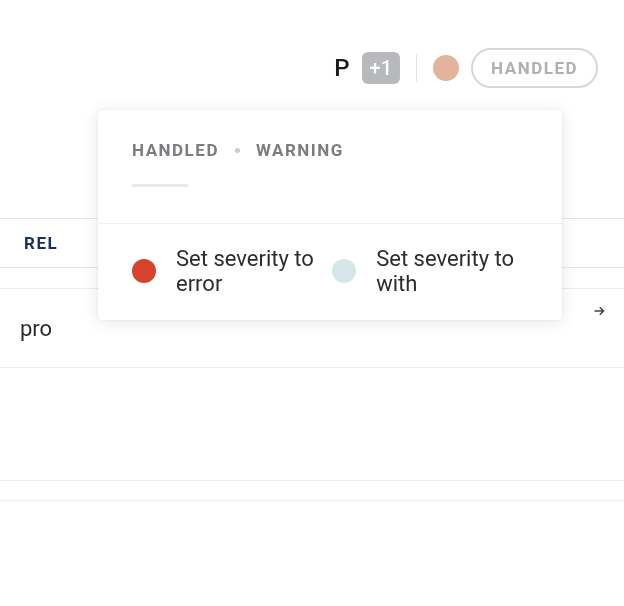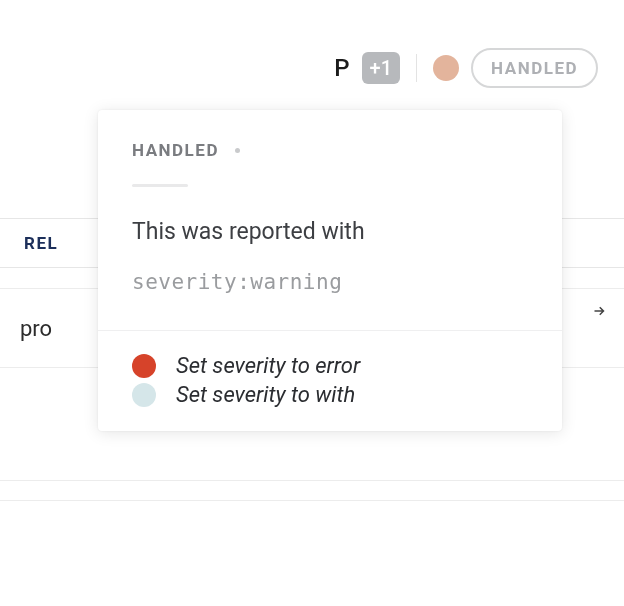"WARNING" span { html: none -> <span>WARNING</span> }
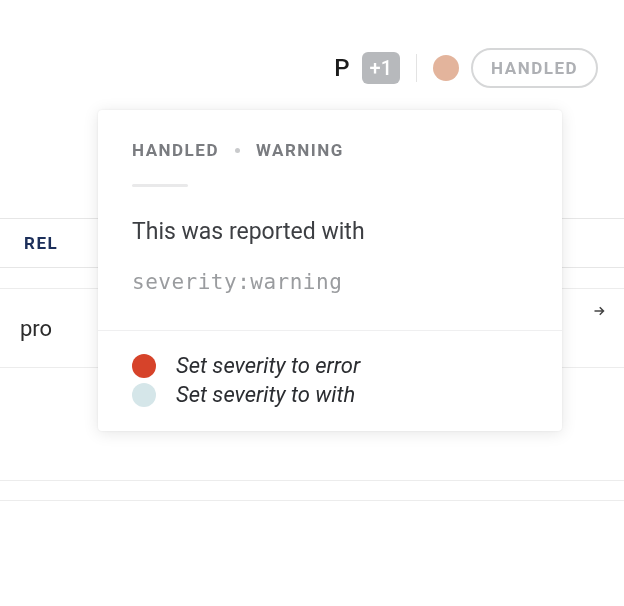"This was reported with" div.pop-body { html: <div> <div>This was reported with</div> <div>severity:warning</div> </div> -> none }
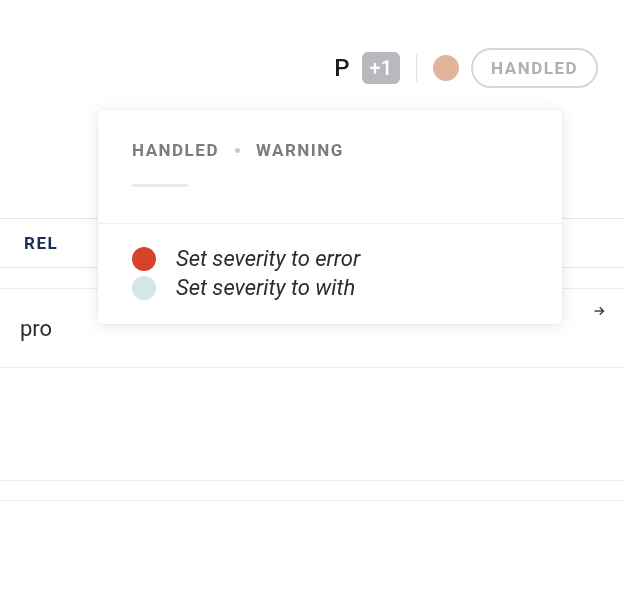"Set severity to error" .pop-actions { flex-direction: column -> none; font-style: italic -> none }
